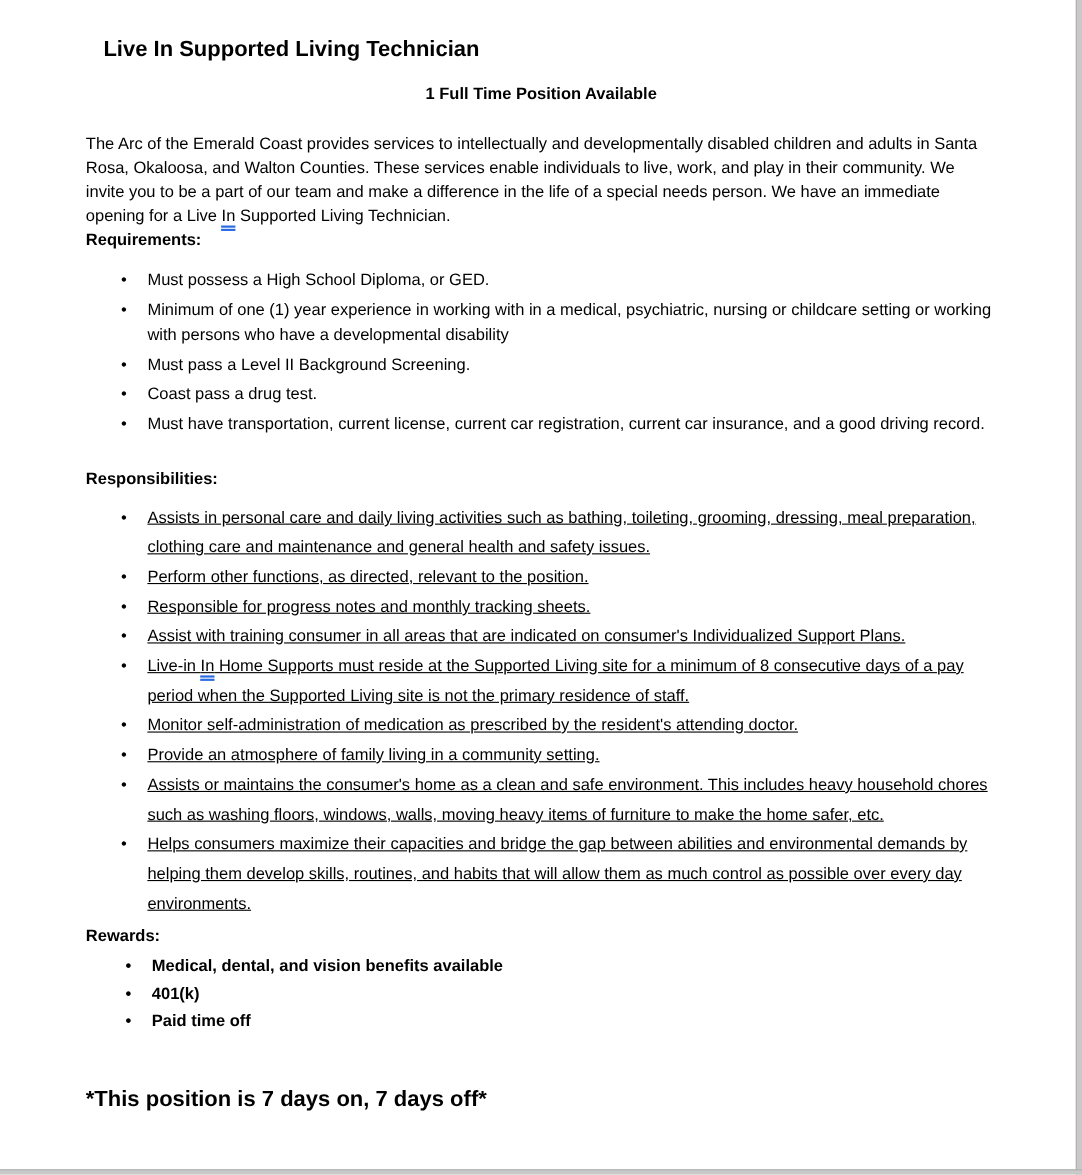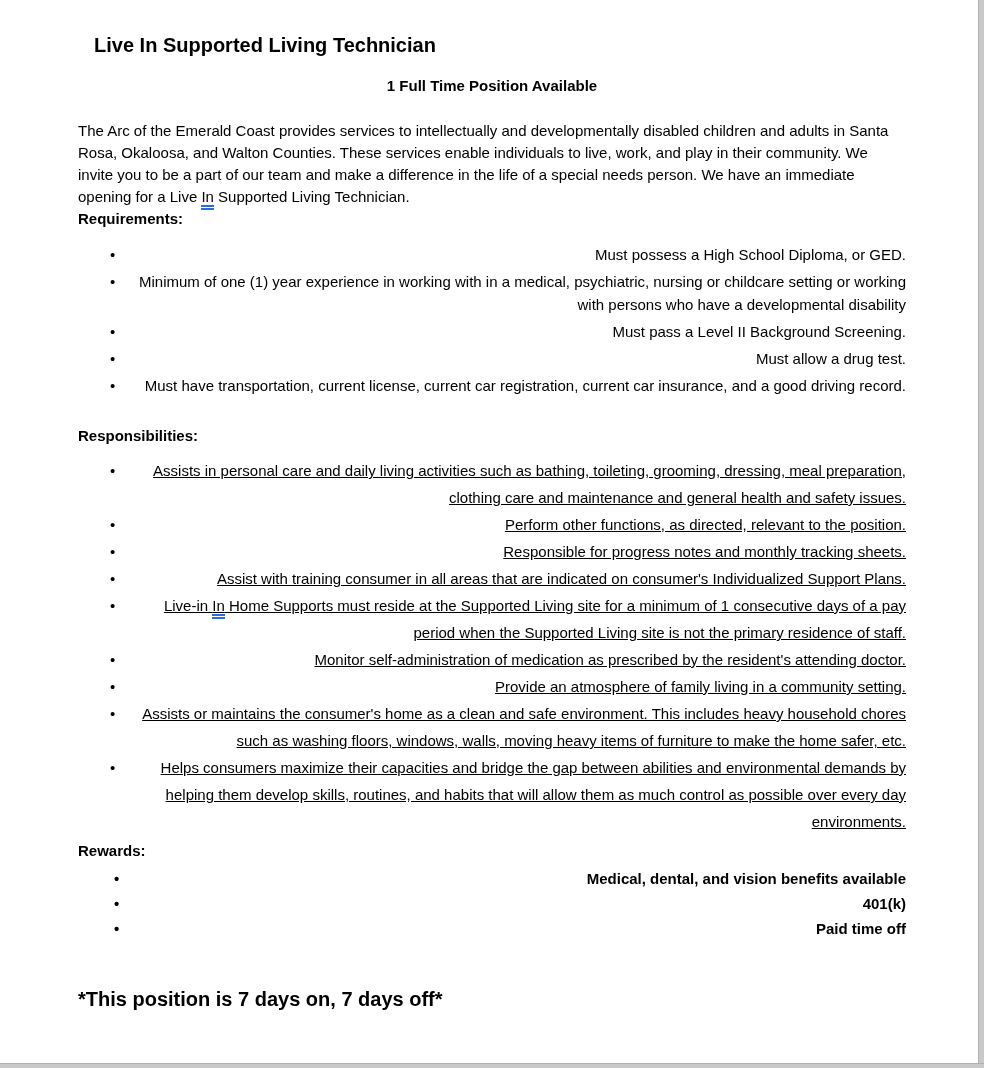"Must possess a High School" ul.list li { text-align: right -> none }
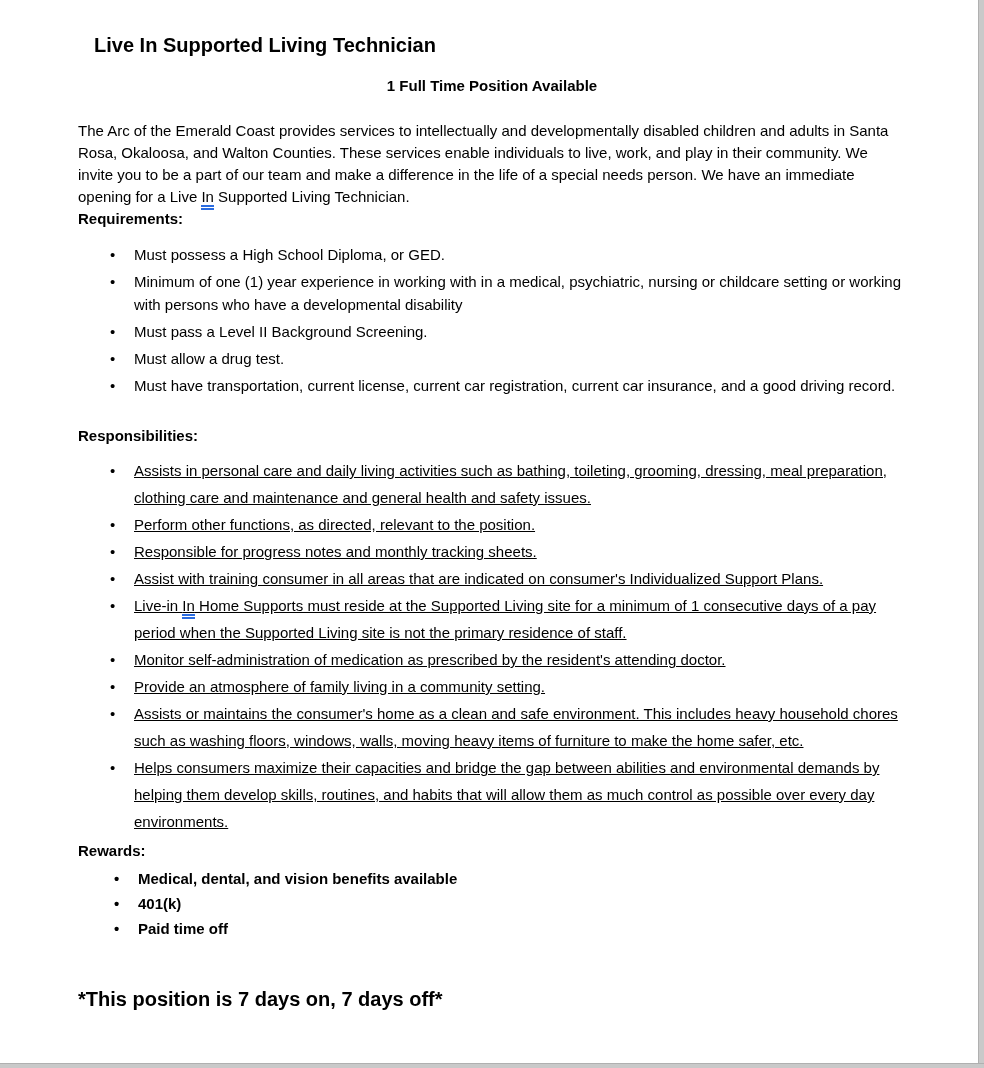"Must allow a drug test." li { text: Must allow -> Coast pass }
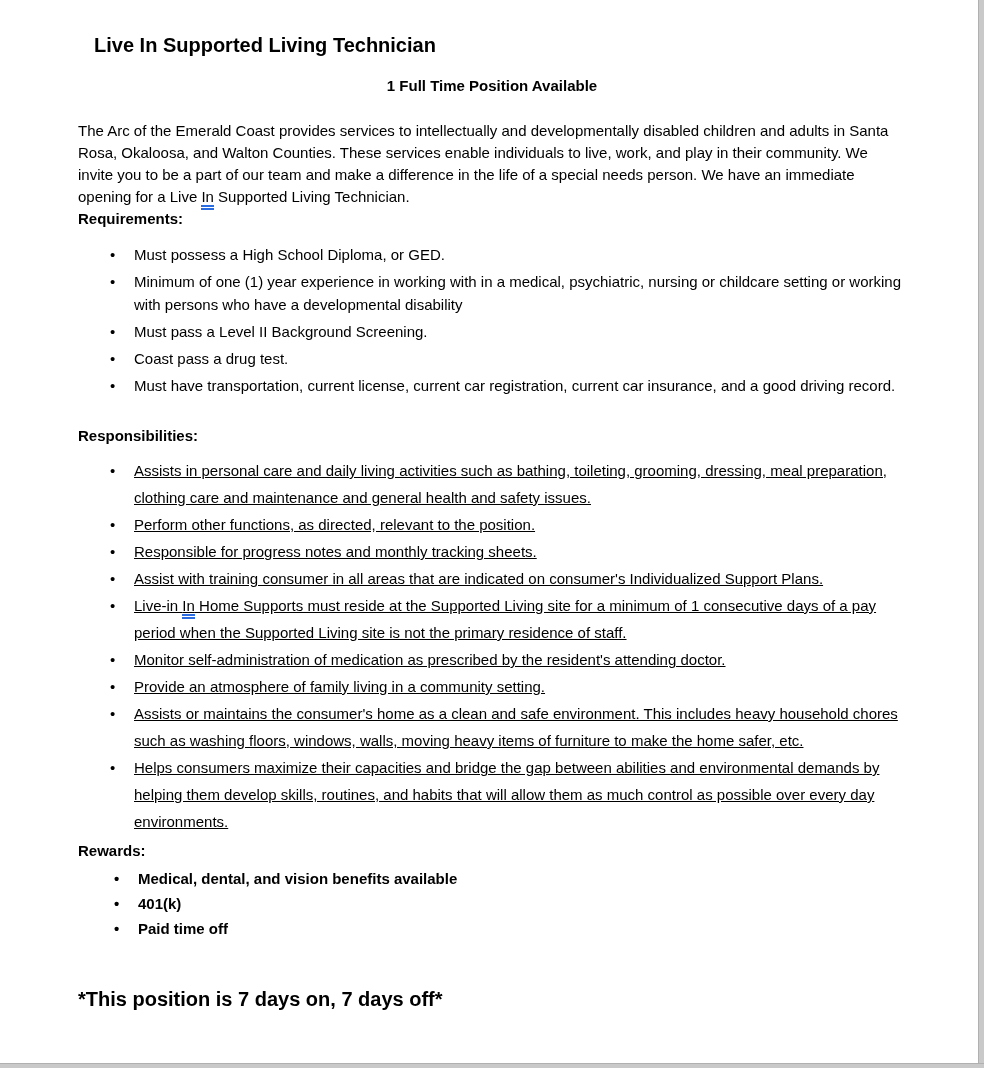"Home Supports must reside at" span { text: 1 -> 8 }
